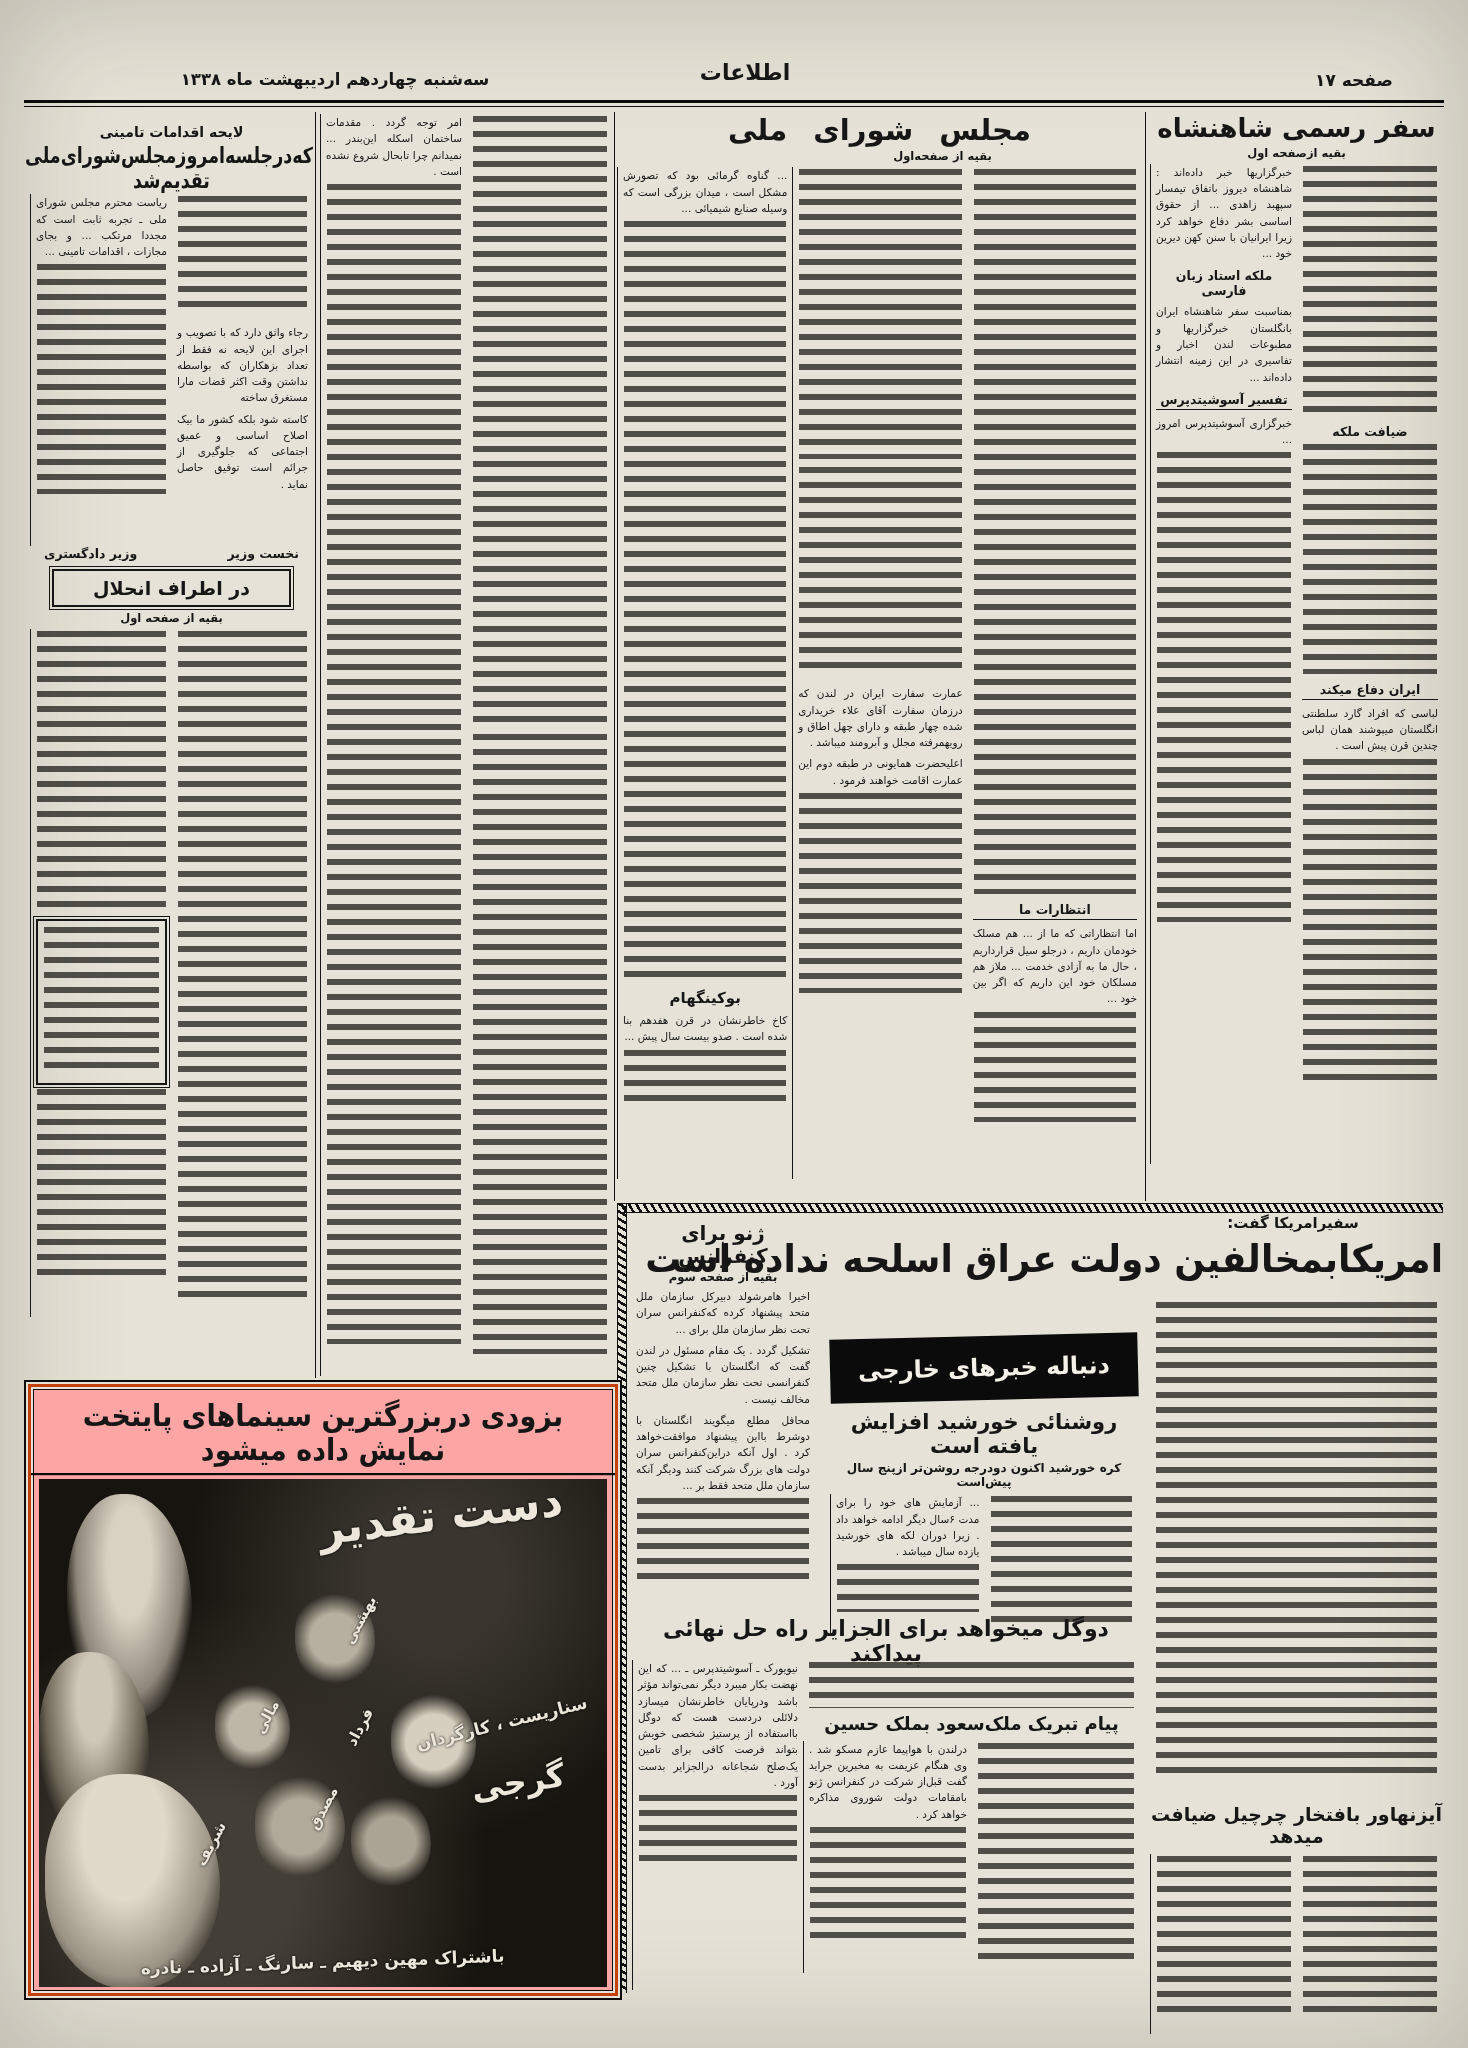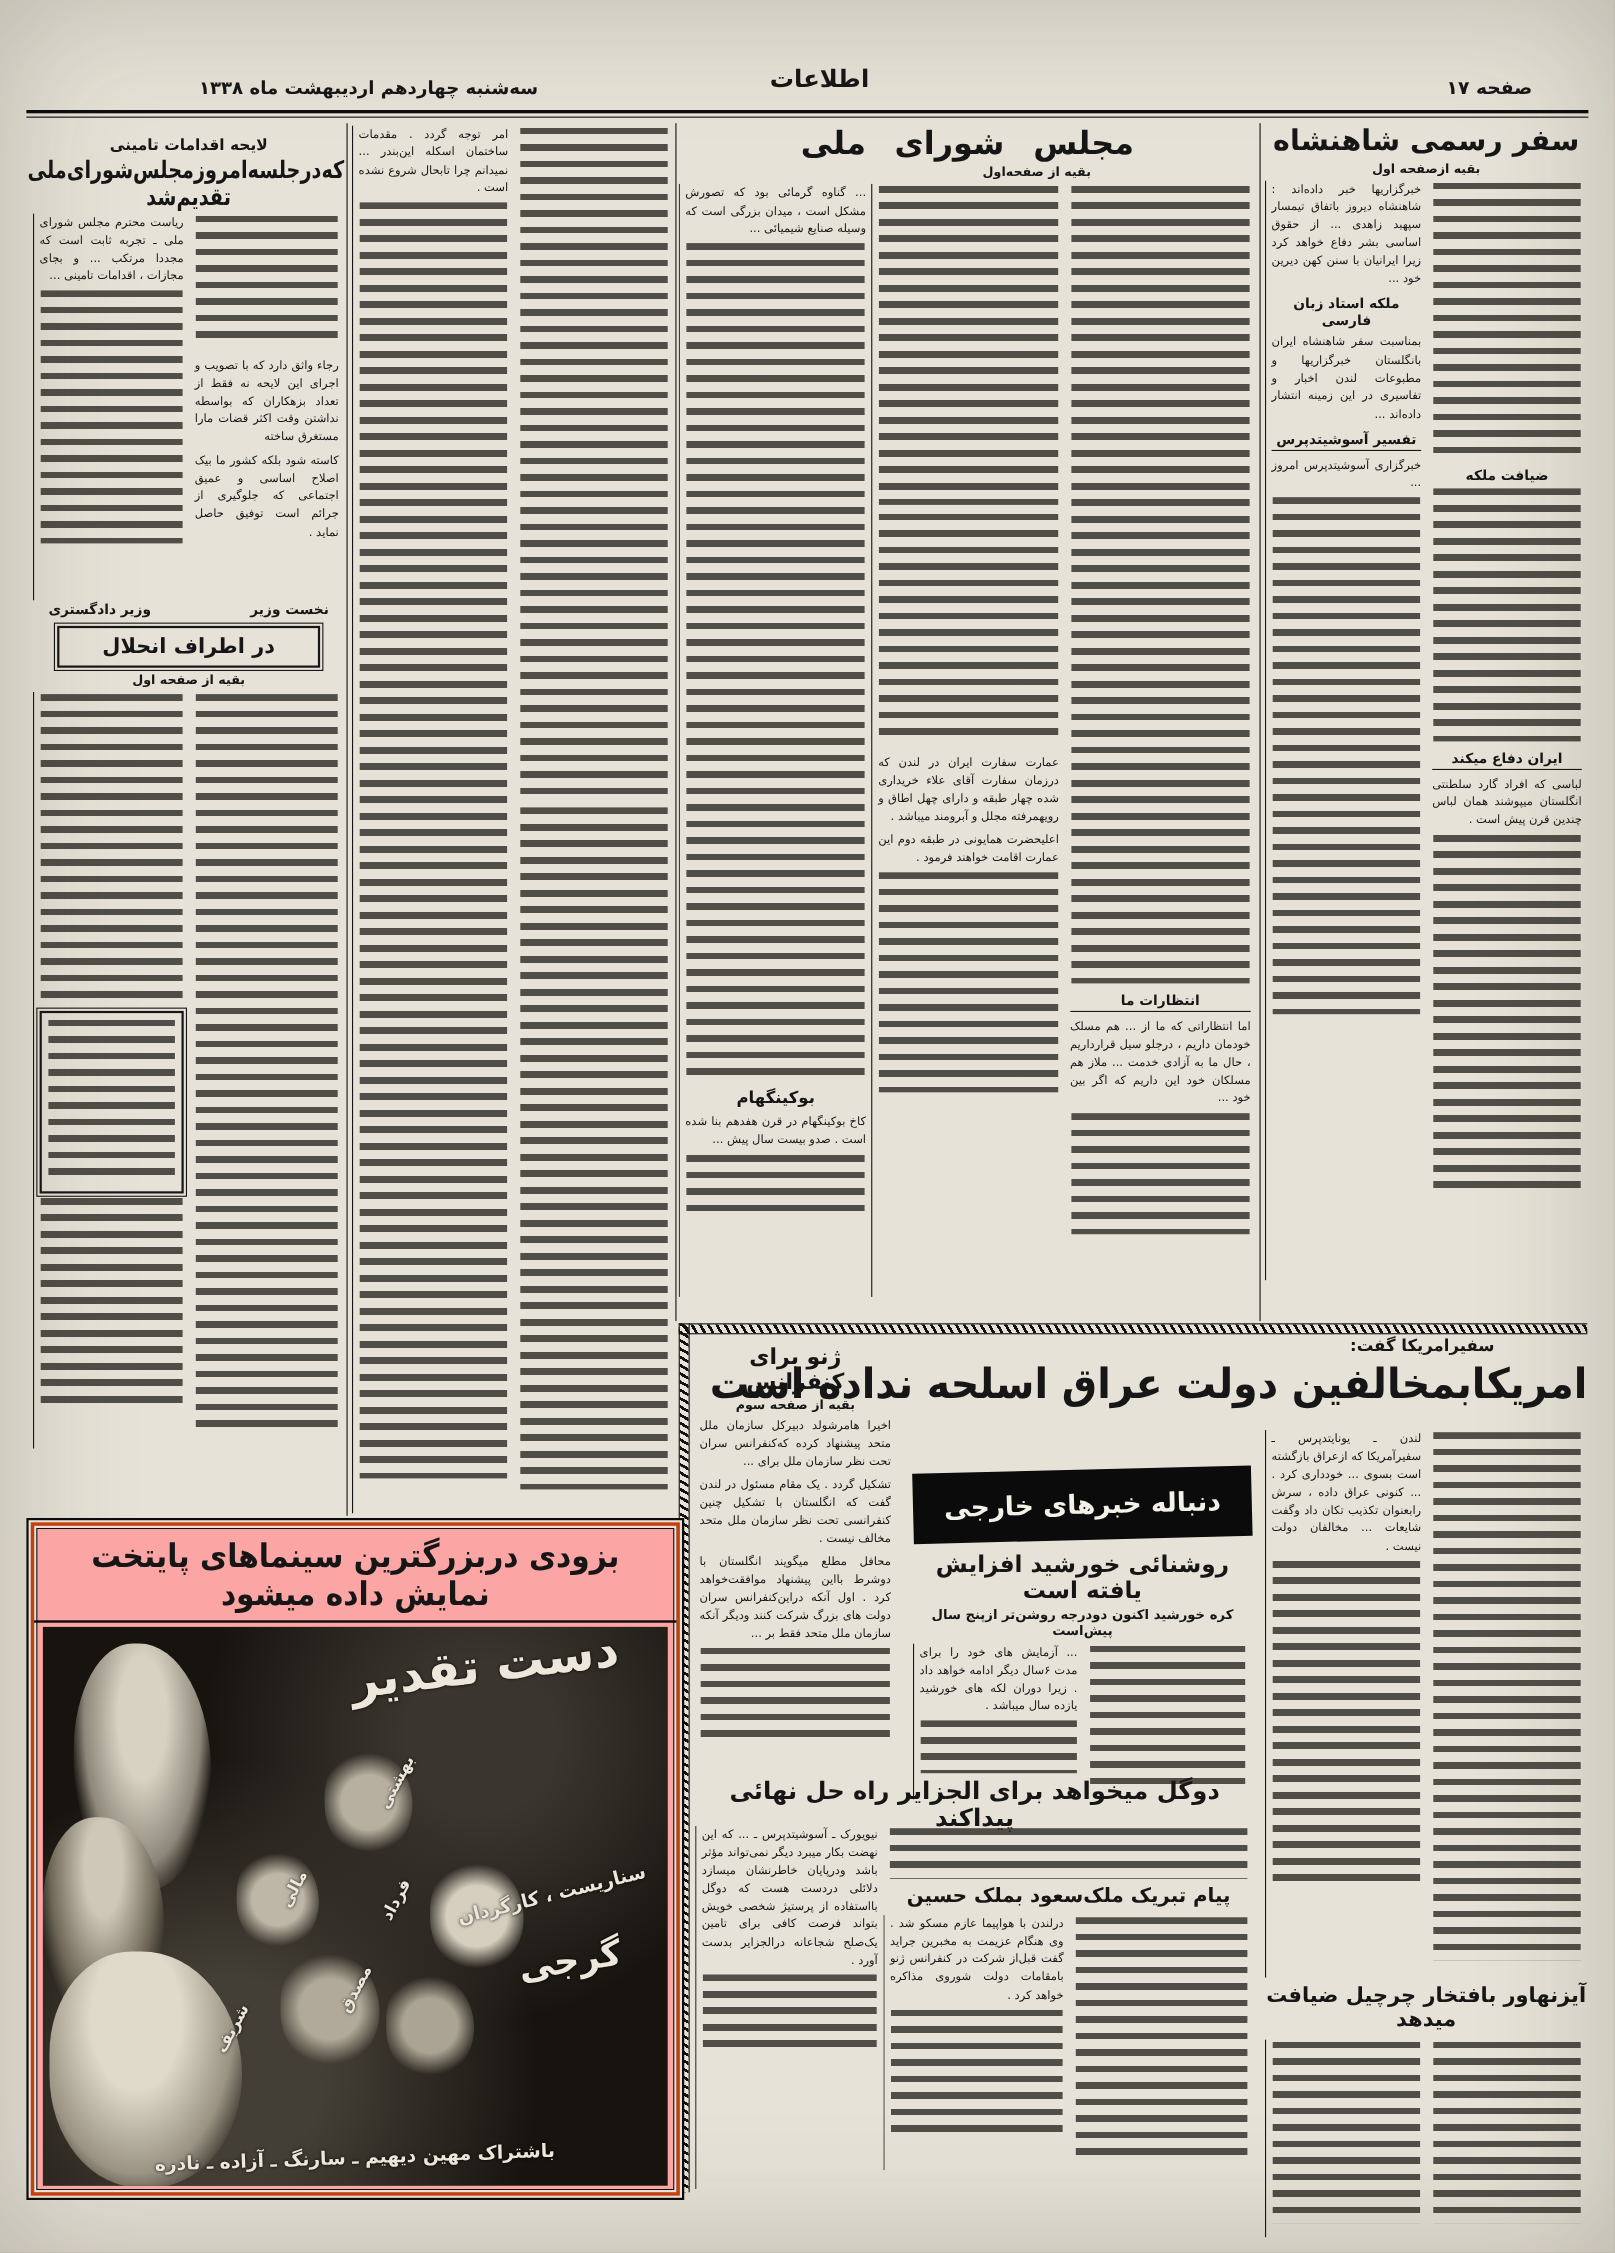"کاخ بوکینگهام در قرن هفدهم" p.body { text: بوکینگهام -> خاطرنشان }
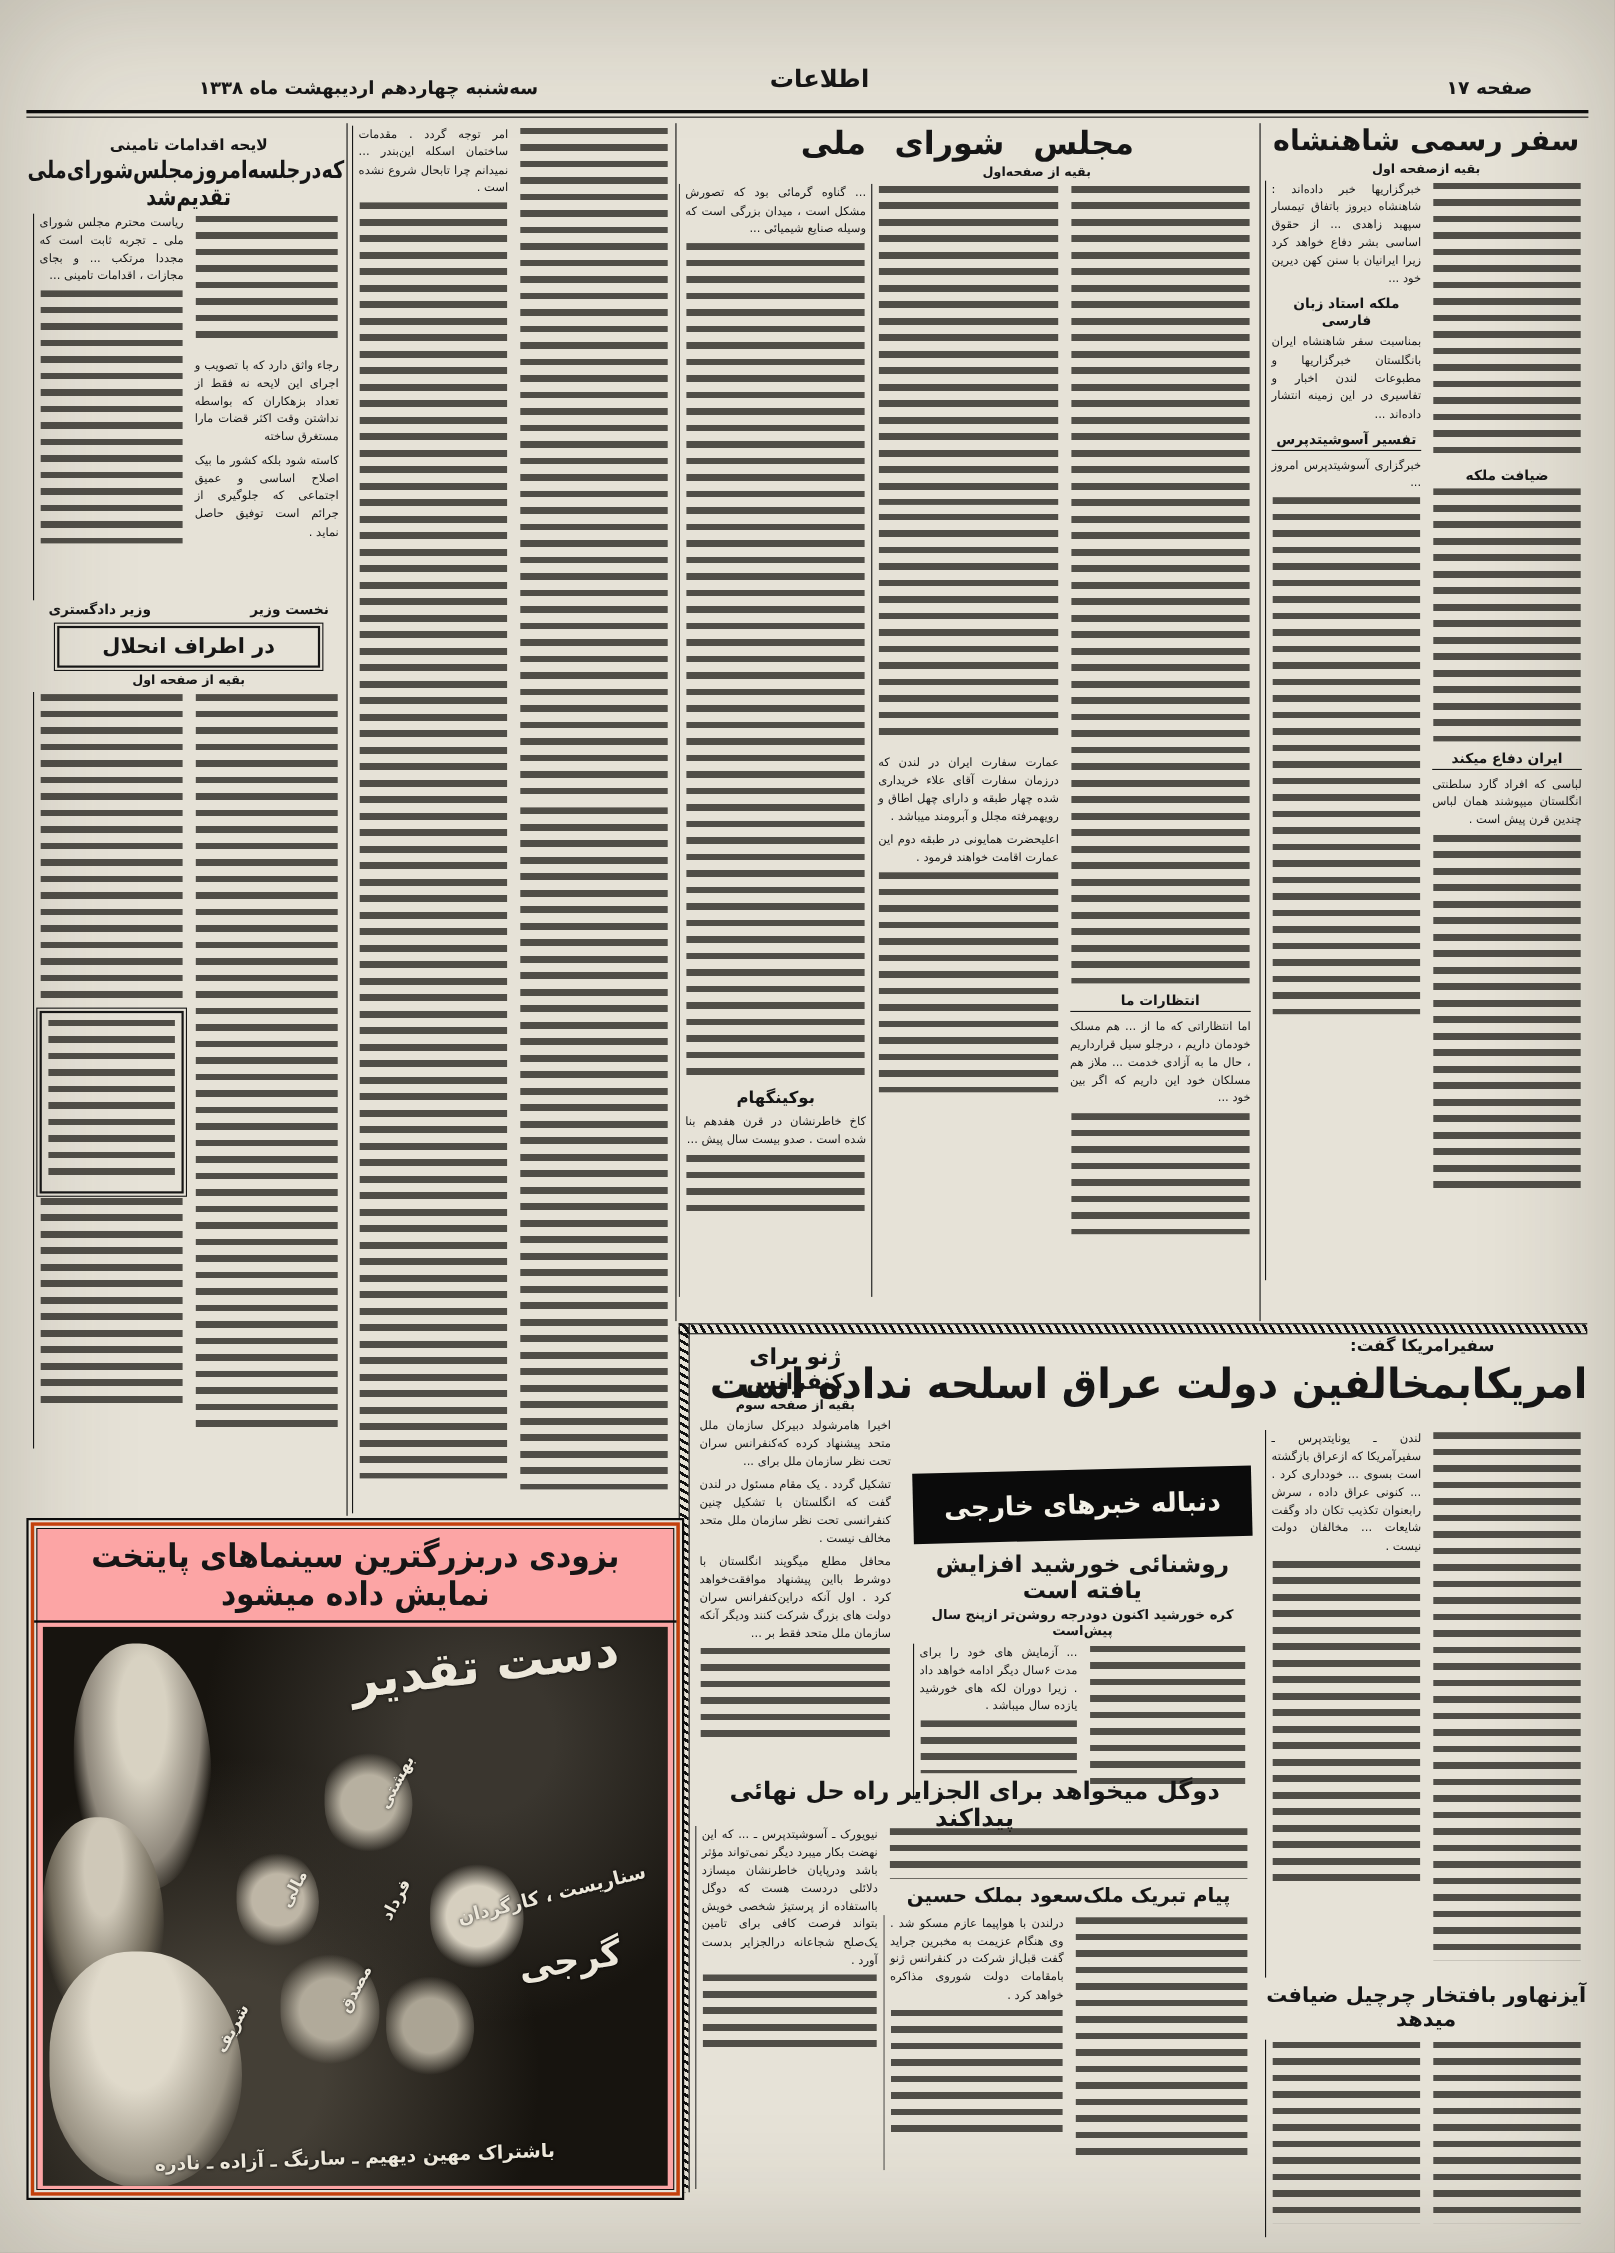"لندن ـ یونایتدپرس ـ سفیرآمریکا" div.col { html: <div> <p>لندن ـ یونایتدپرس ـ سفیرآمریکا که ازعراق بازگشته است بسوی ... خودداری کرد . ... کنونی عراق داده ، سرش رابعنوان تکذیب تکان داد وگفت شایعات ... مخالفان دولت نیست .</p> <div></div> </div> -> none }
